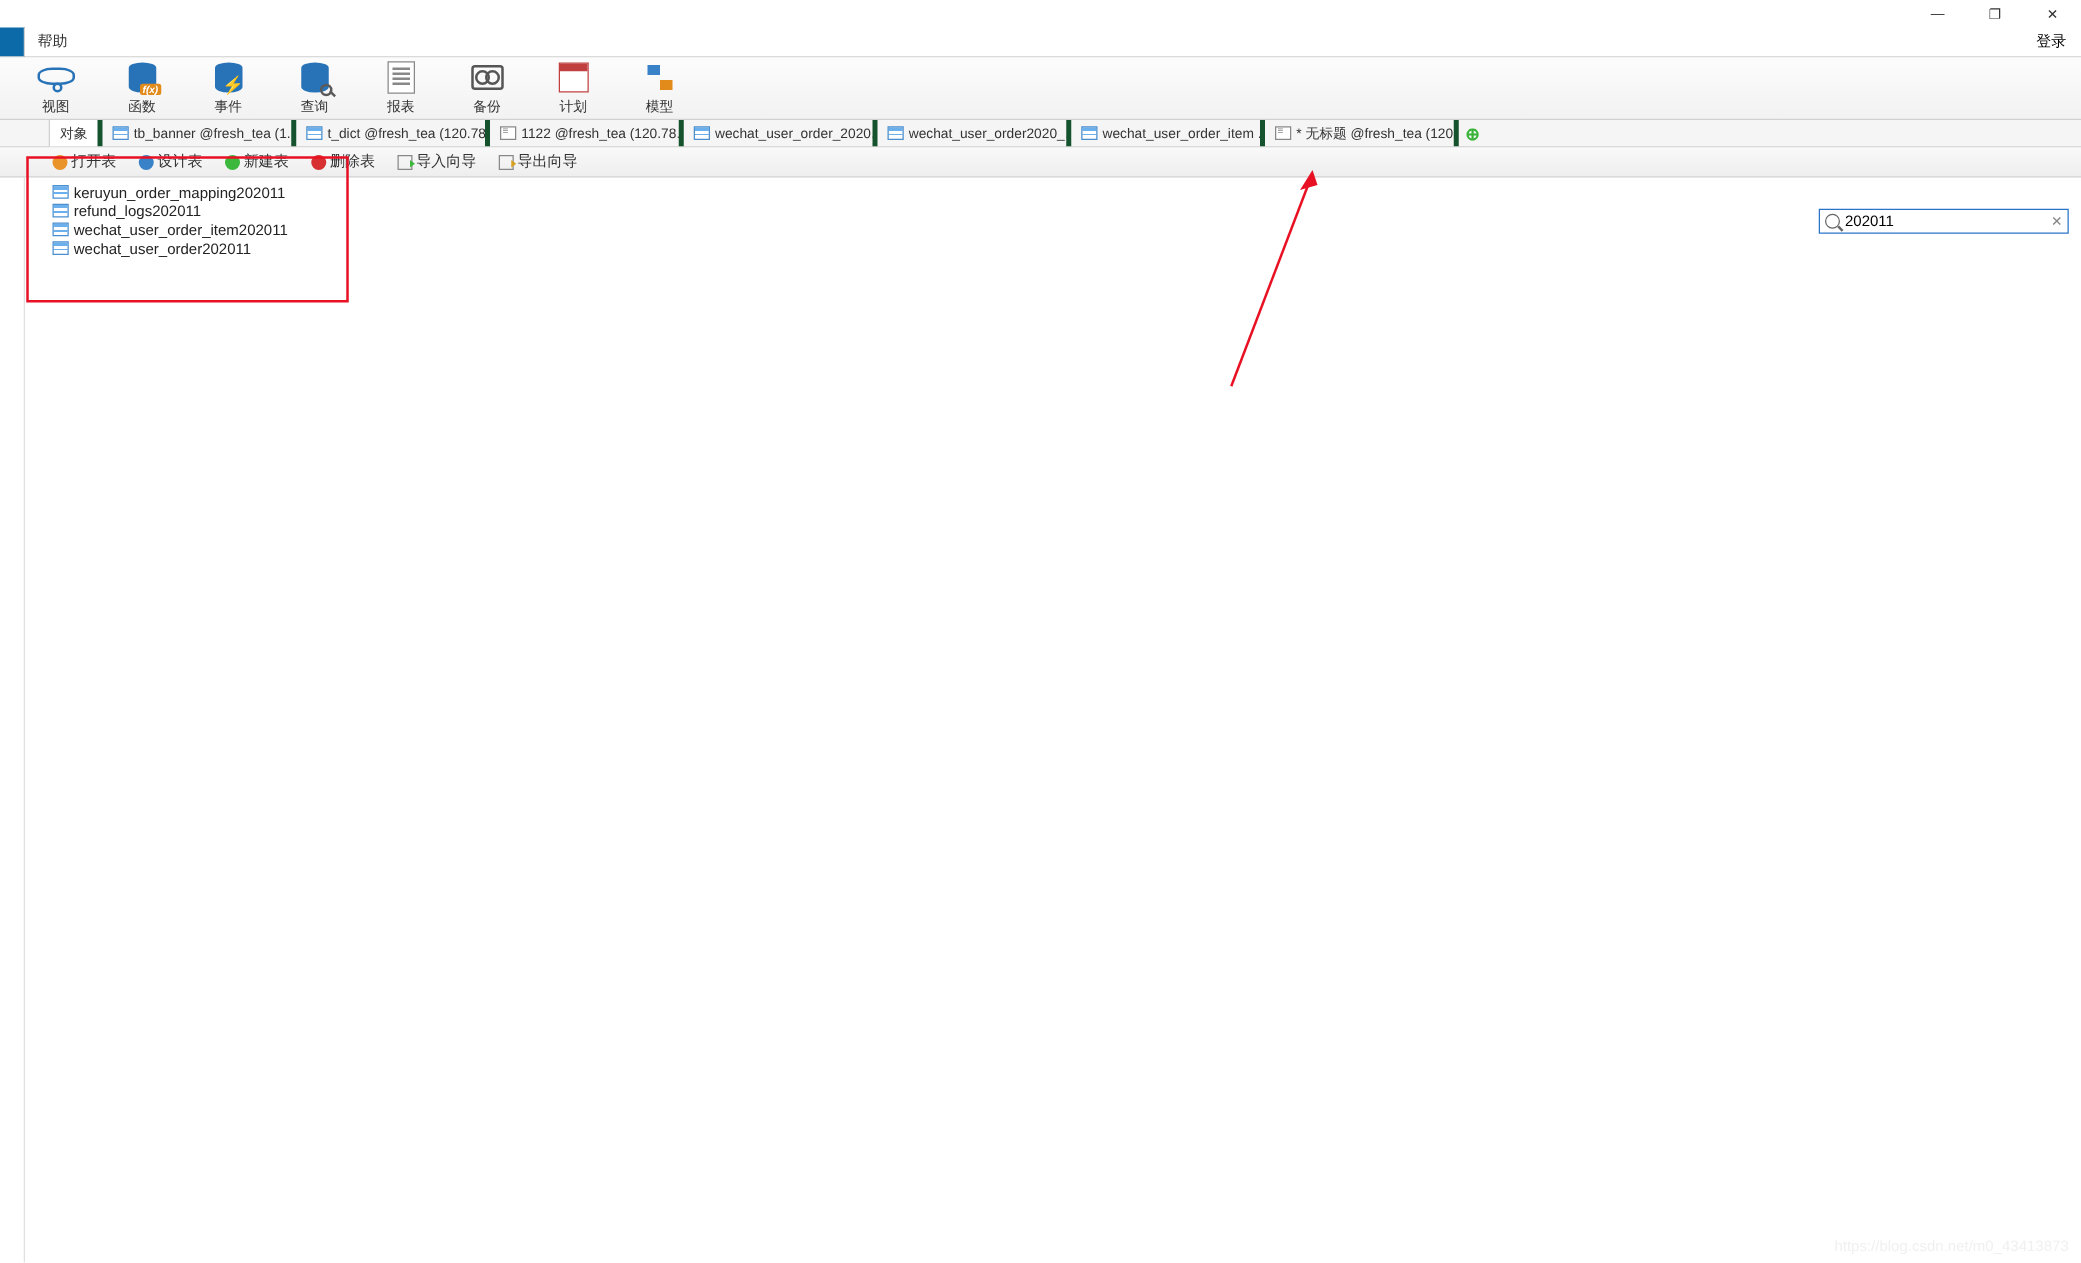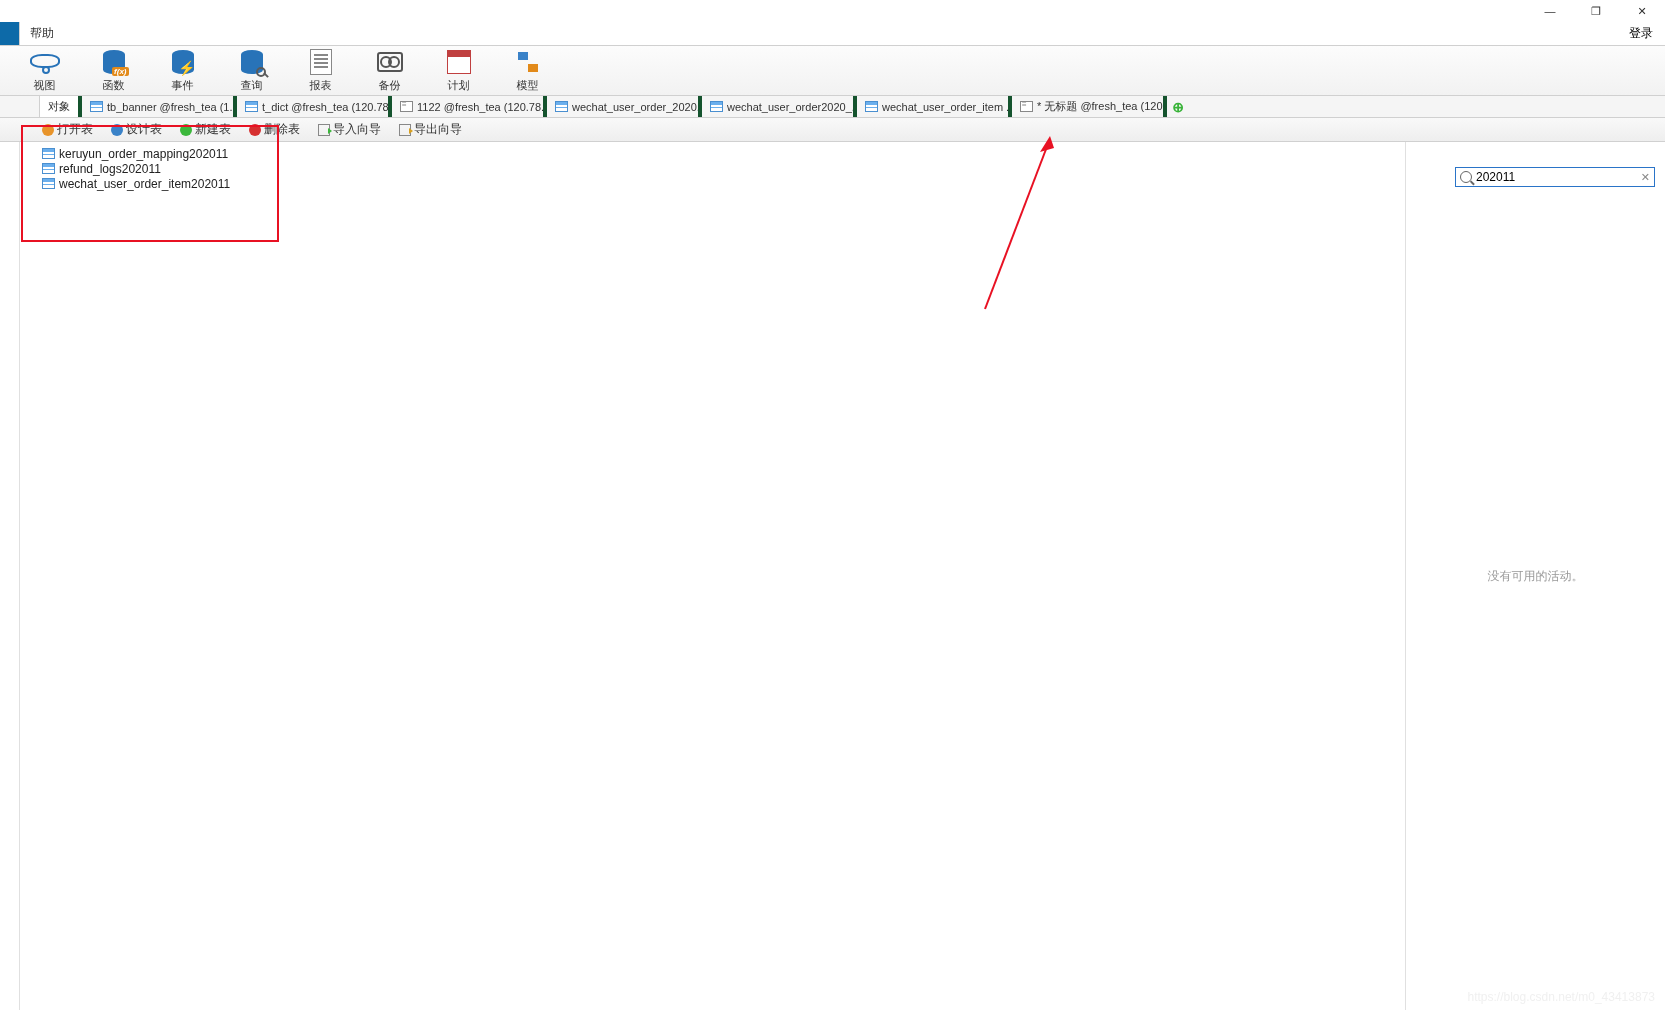"wechat_user_order202011" div.obj-row { html: none -> <div> <span></span> <span>wechat_user_order202011</span> </div> }
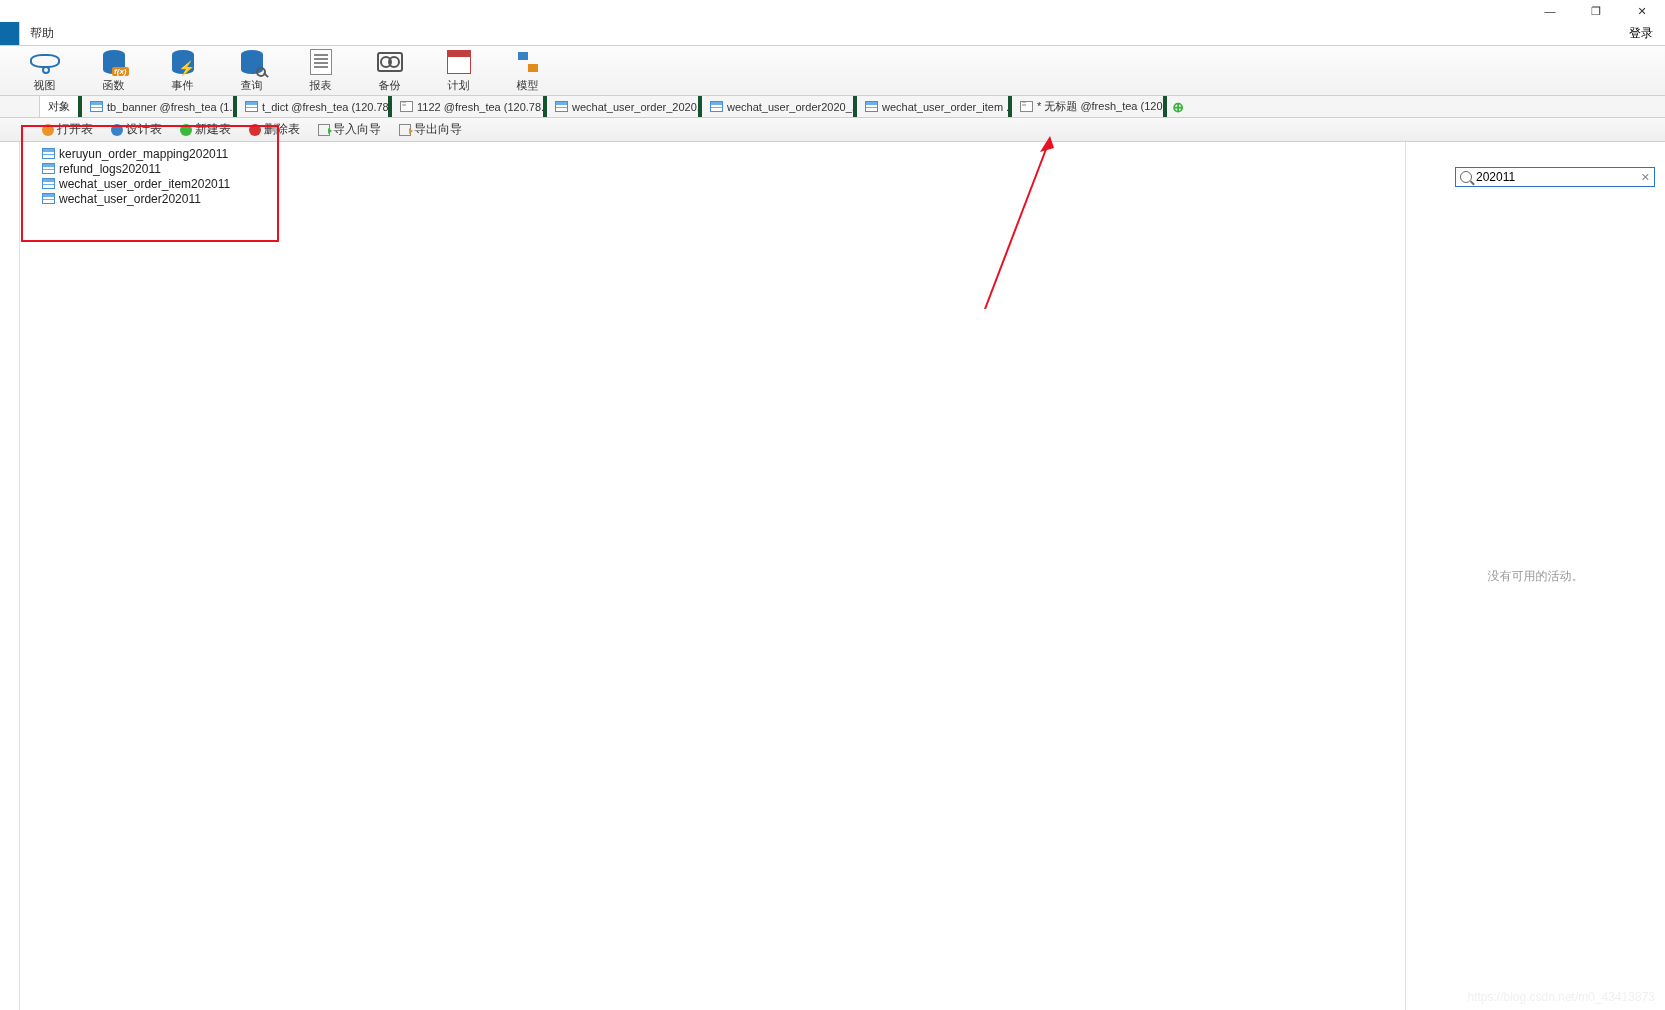"没有可用的活动。" div.right-panel { html: <div> <span>没有可用的活动。</span> </div> -> none }
